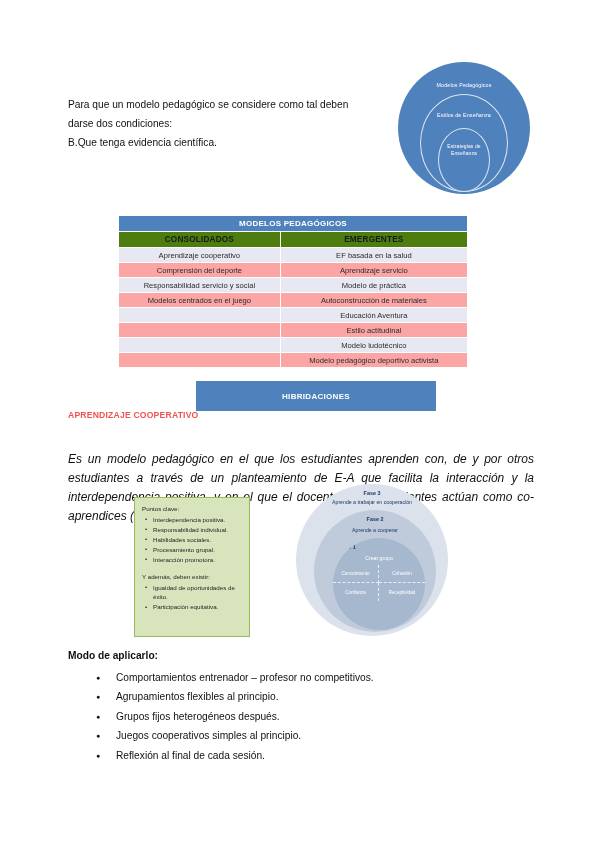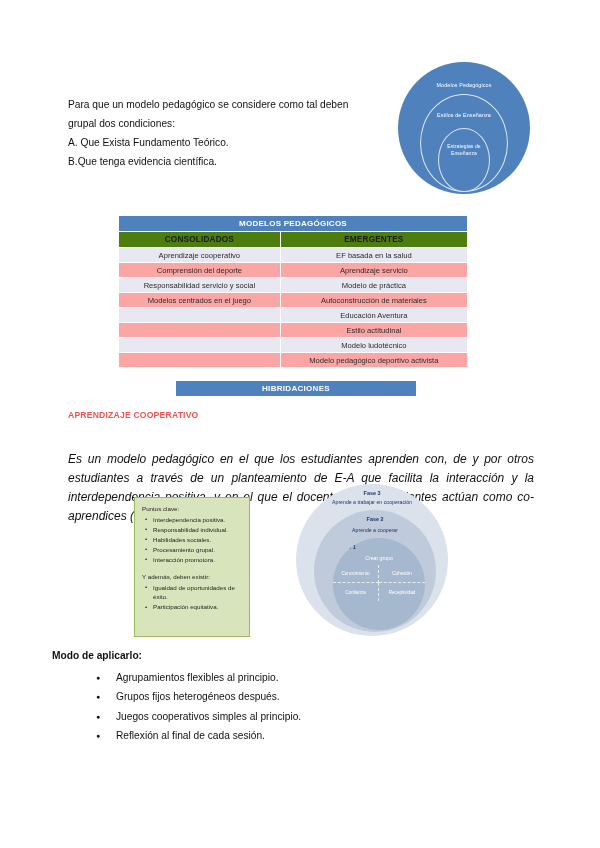"grupal dos condiciones:" span.ln { text: grupal -> darse }
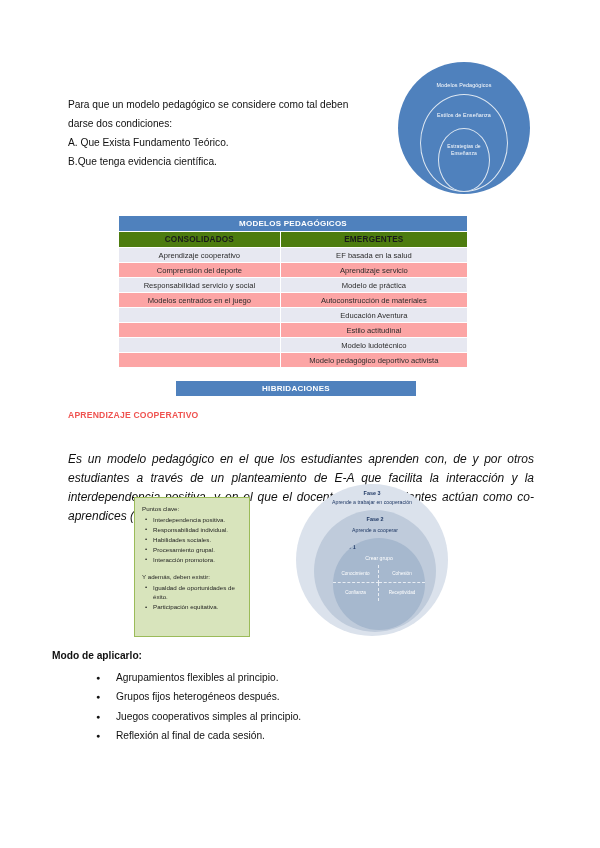"A. Que Exista Fundamento Teórico." span.ln { html: <span>A. Que Exista Fundamento Teórico.</span> -> none }
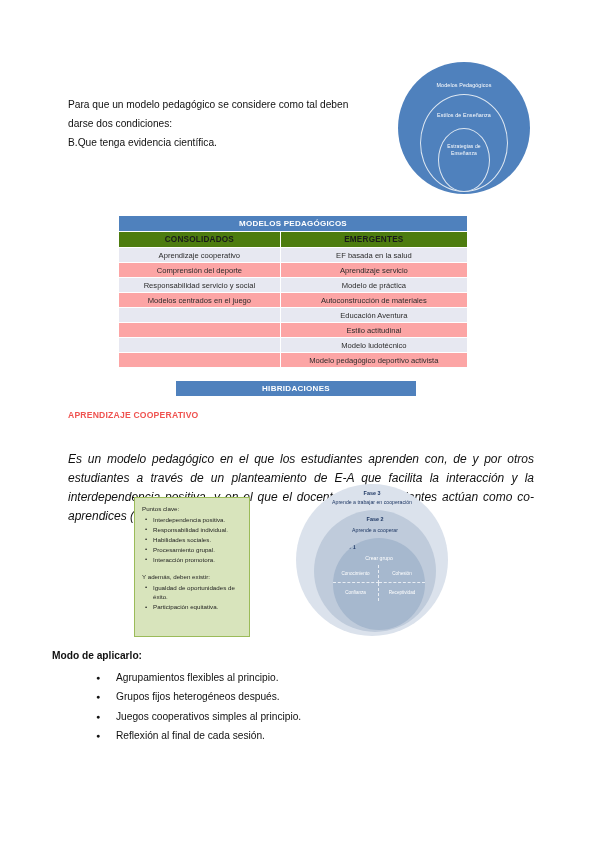"HIBRIDACIONES" .hib { height: 15px -> 30px; left: 176px -> 196px }
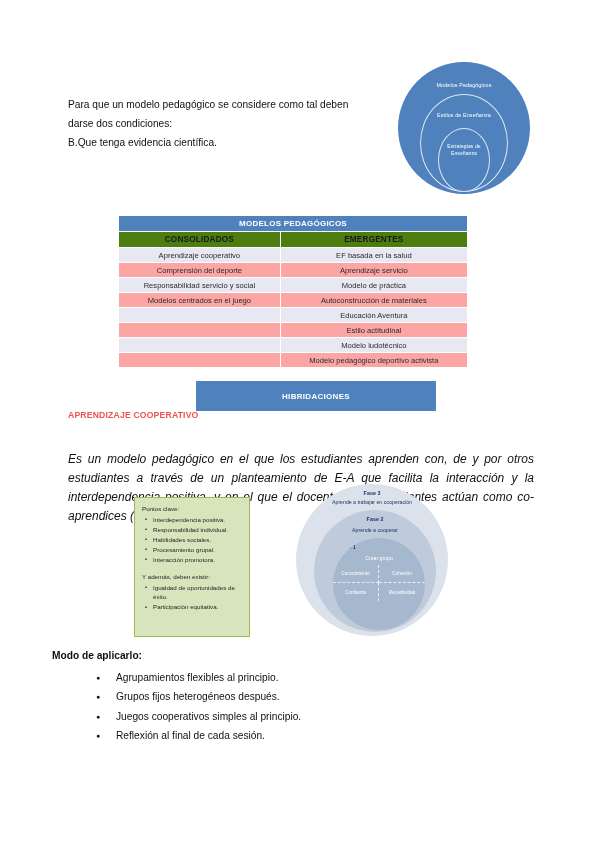"Modo de aplicarlo:" .modo { left: 52px -> 68px }
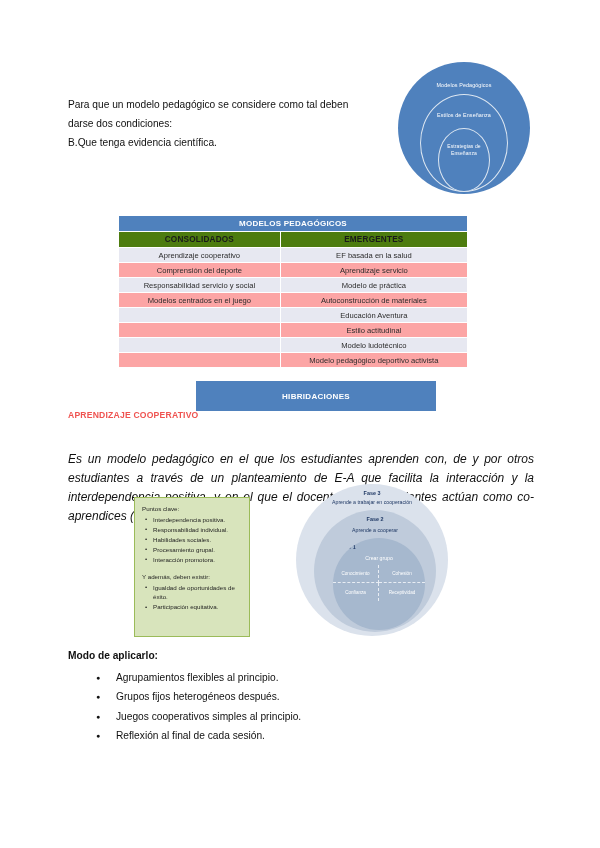"Comportamientos entrenador – profesor no" div.mi { html: none -> <div>Comportamientos entrenador – profesor no competitivos.</div> }
